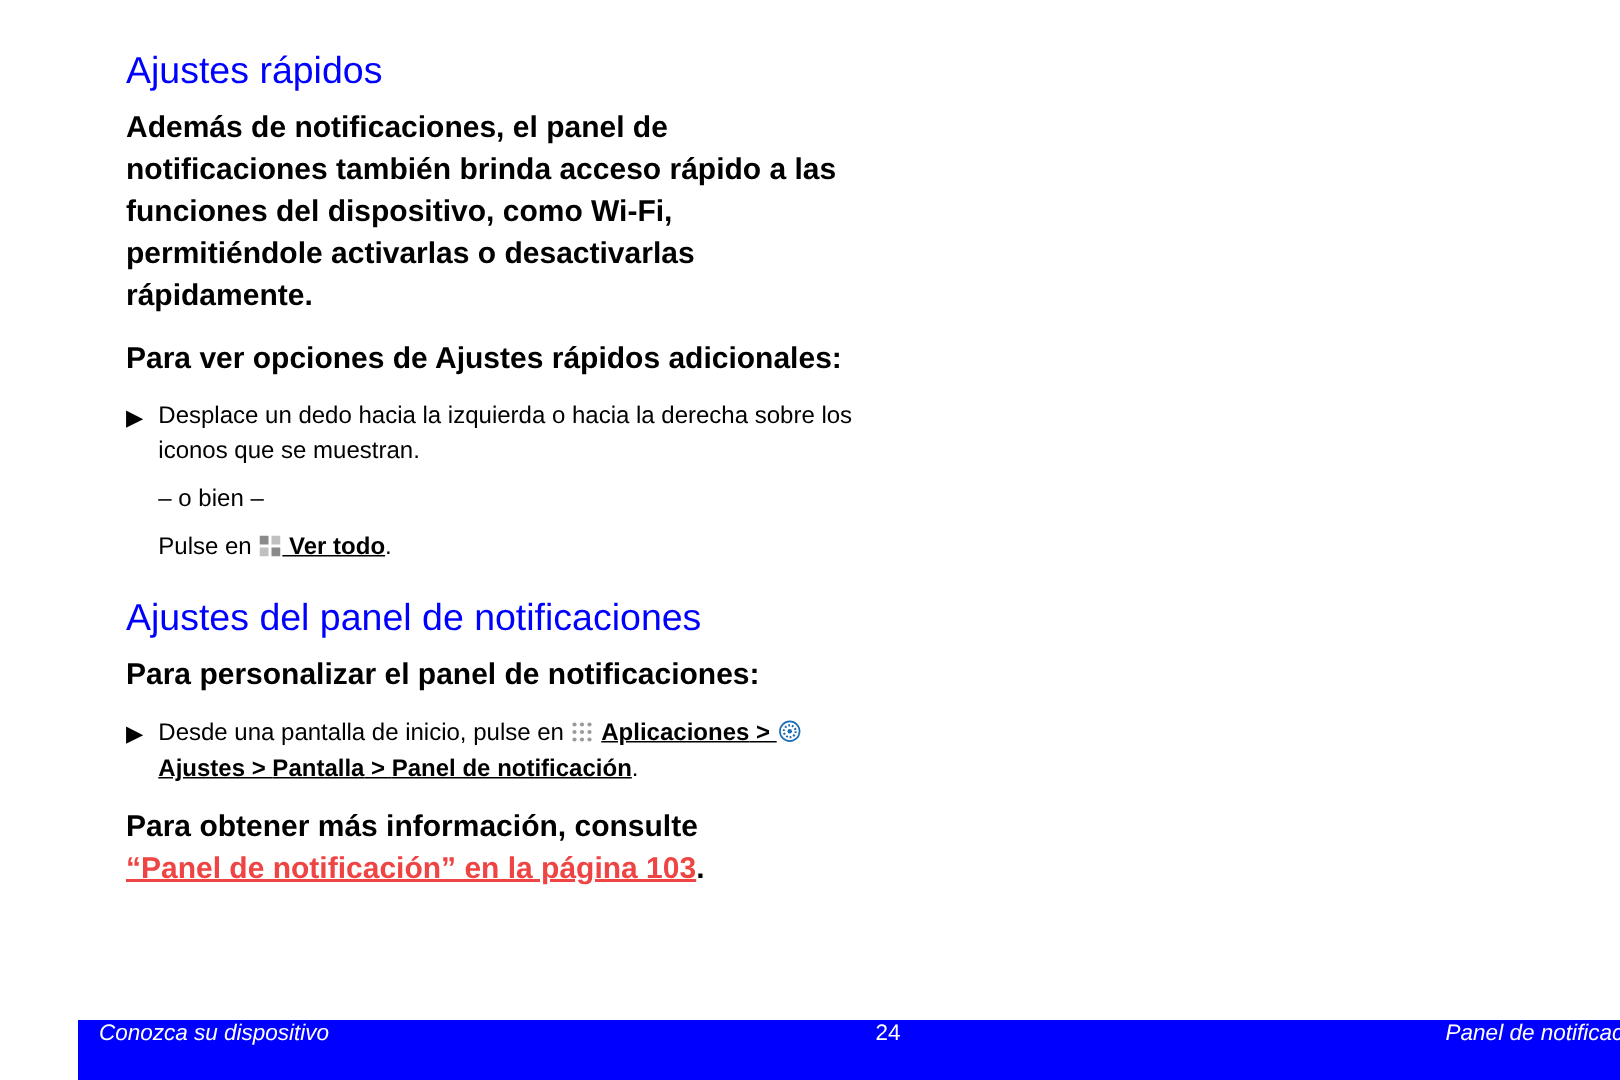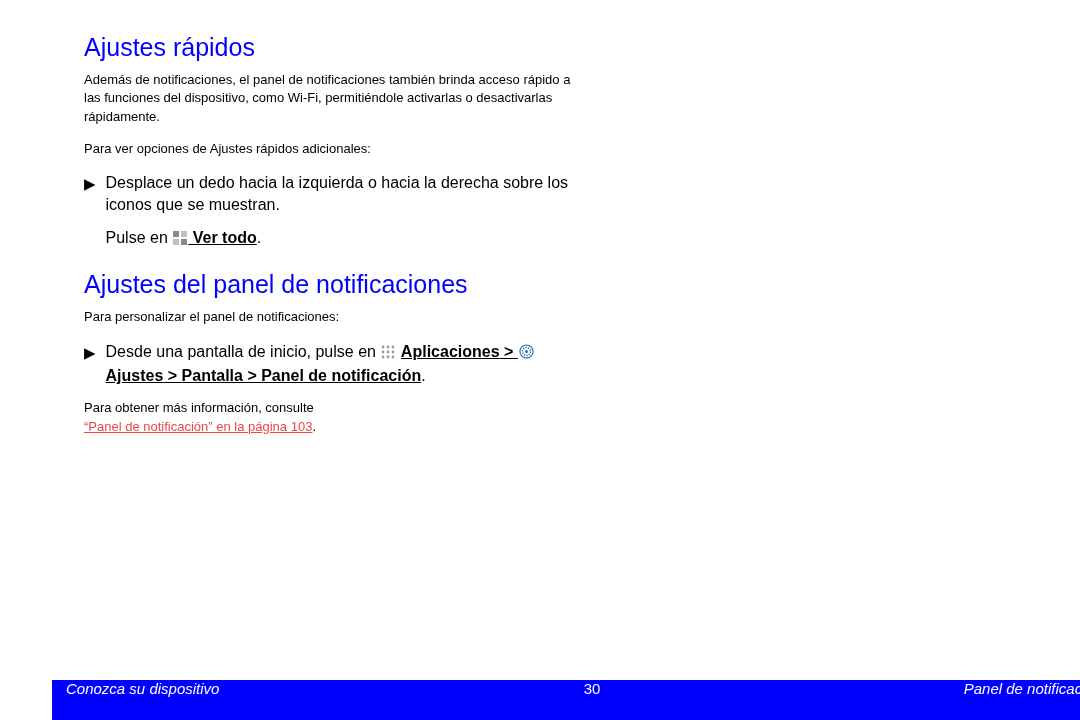"Además de notificaciones, el panel" p.body, .body { font-size: 13px -> 20px; font-weight: none -> bold }
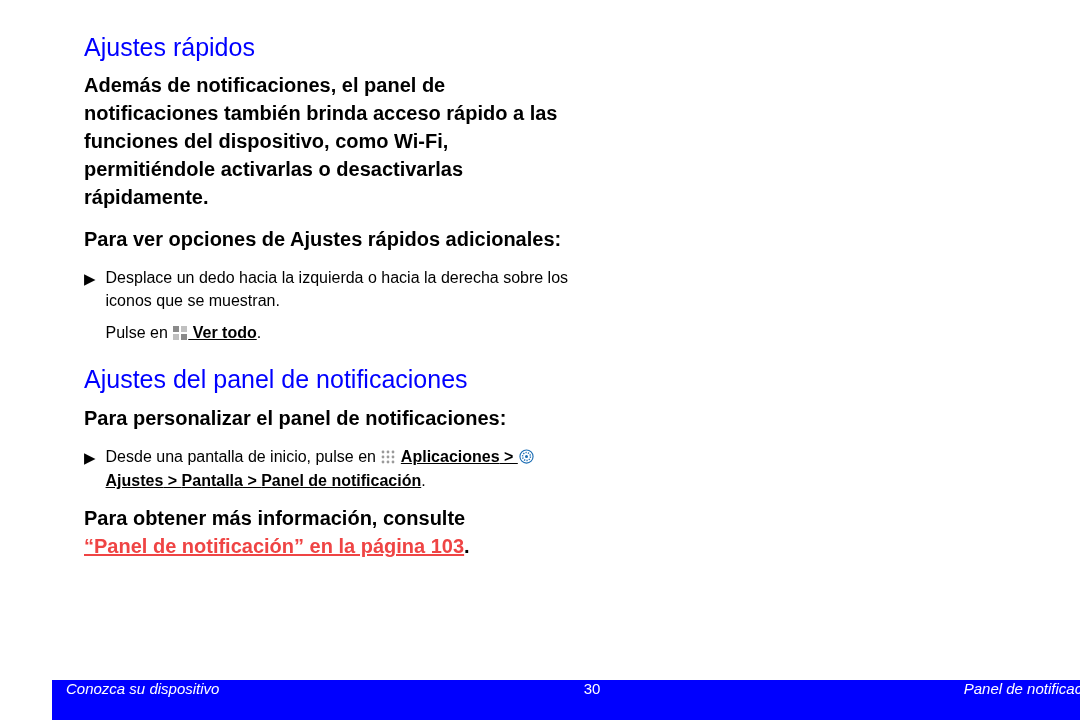"– o bien –" div { html: none -> <div>– o bien –</div> }
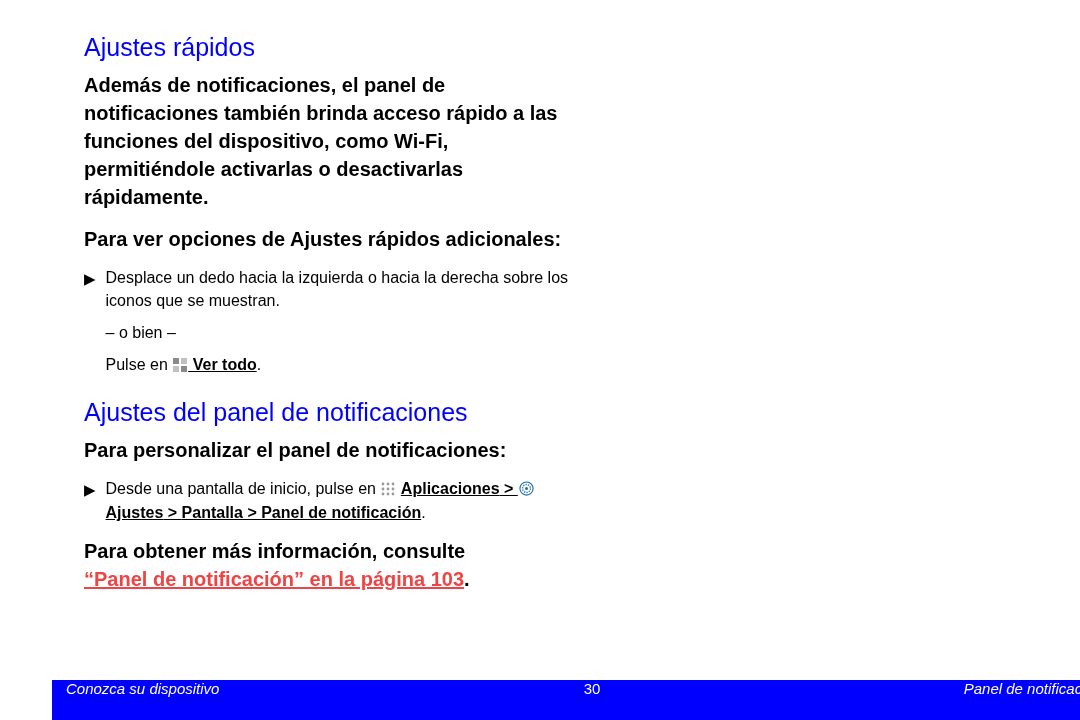"30" div.footer-center { text: 30 -> 24 }
